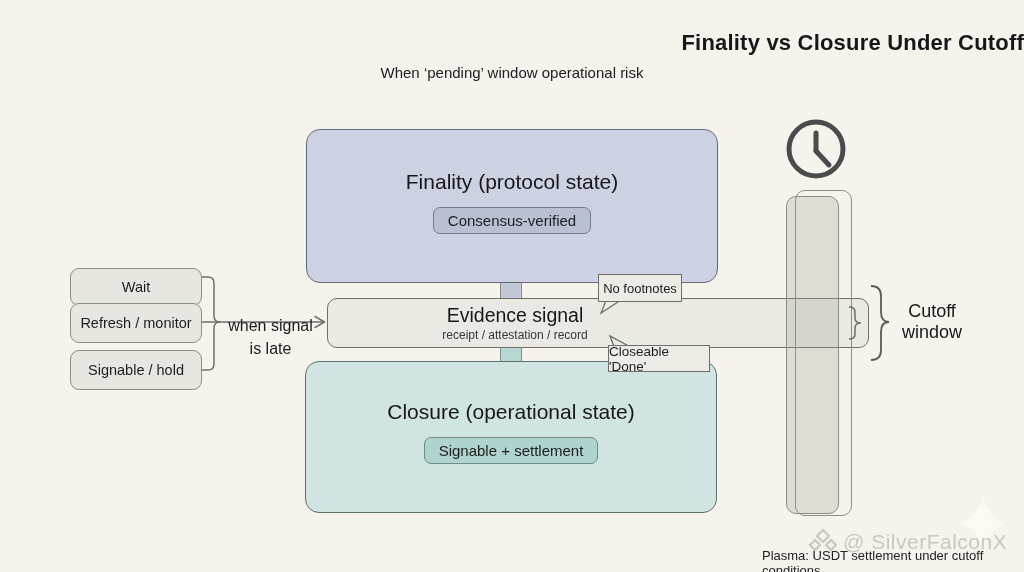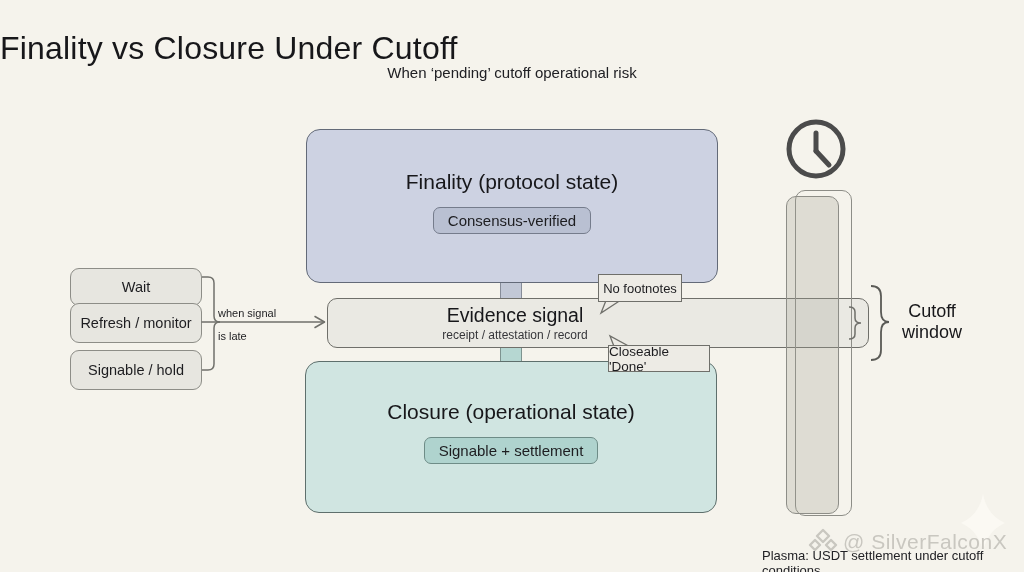"Finality vs Closure Under Cutoff" .title { font-size: 32px -> 22px; font-weight: 400 -> 700; text-align: left -> right }
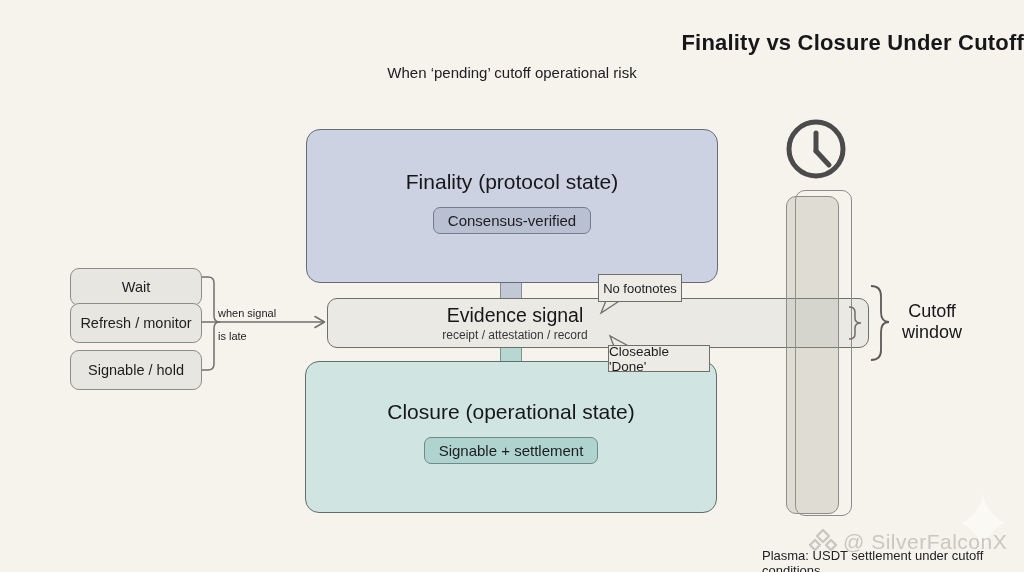"When ‘pending’ cutoff operational risk" div.subtitle { text: cutoff -> window }
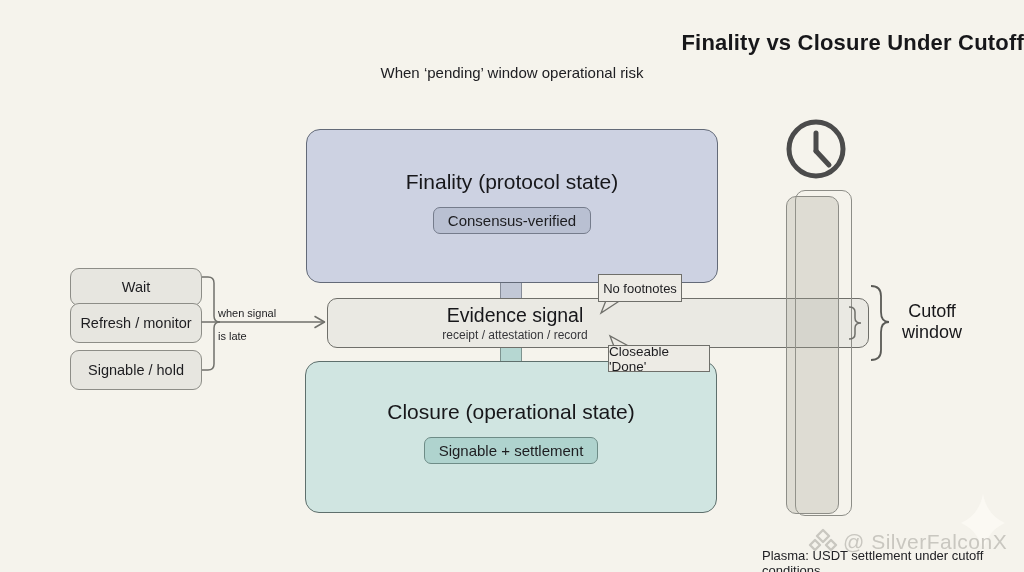"when signal" .arrow-label { font-size: 11px -> 16px; text-align: left -> center; top: 304px -> 316px }
